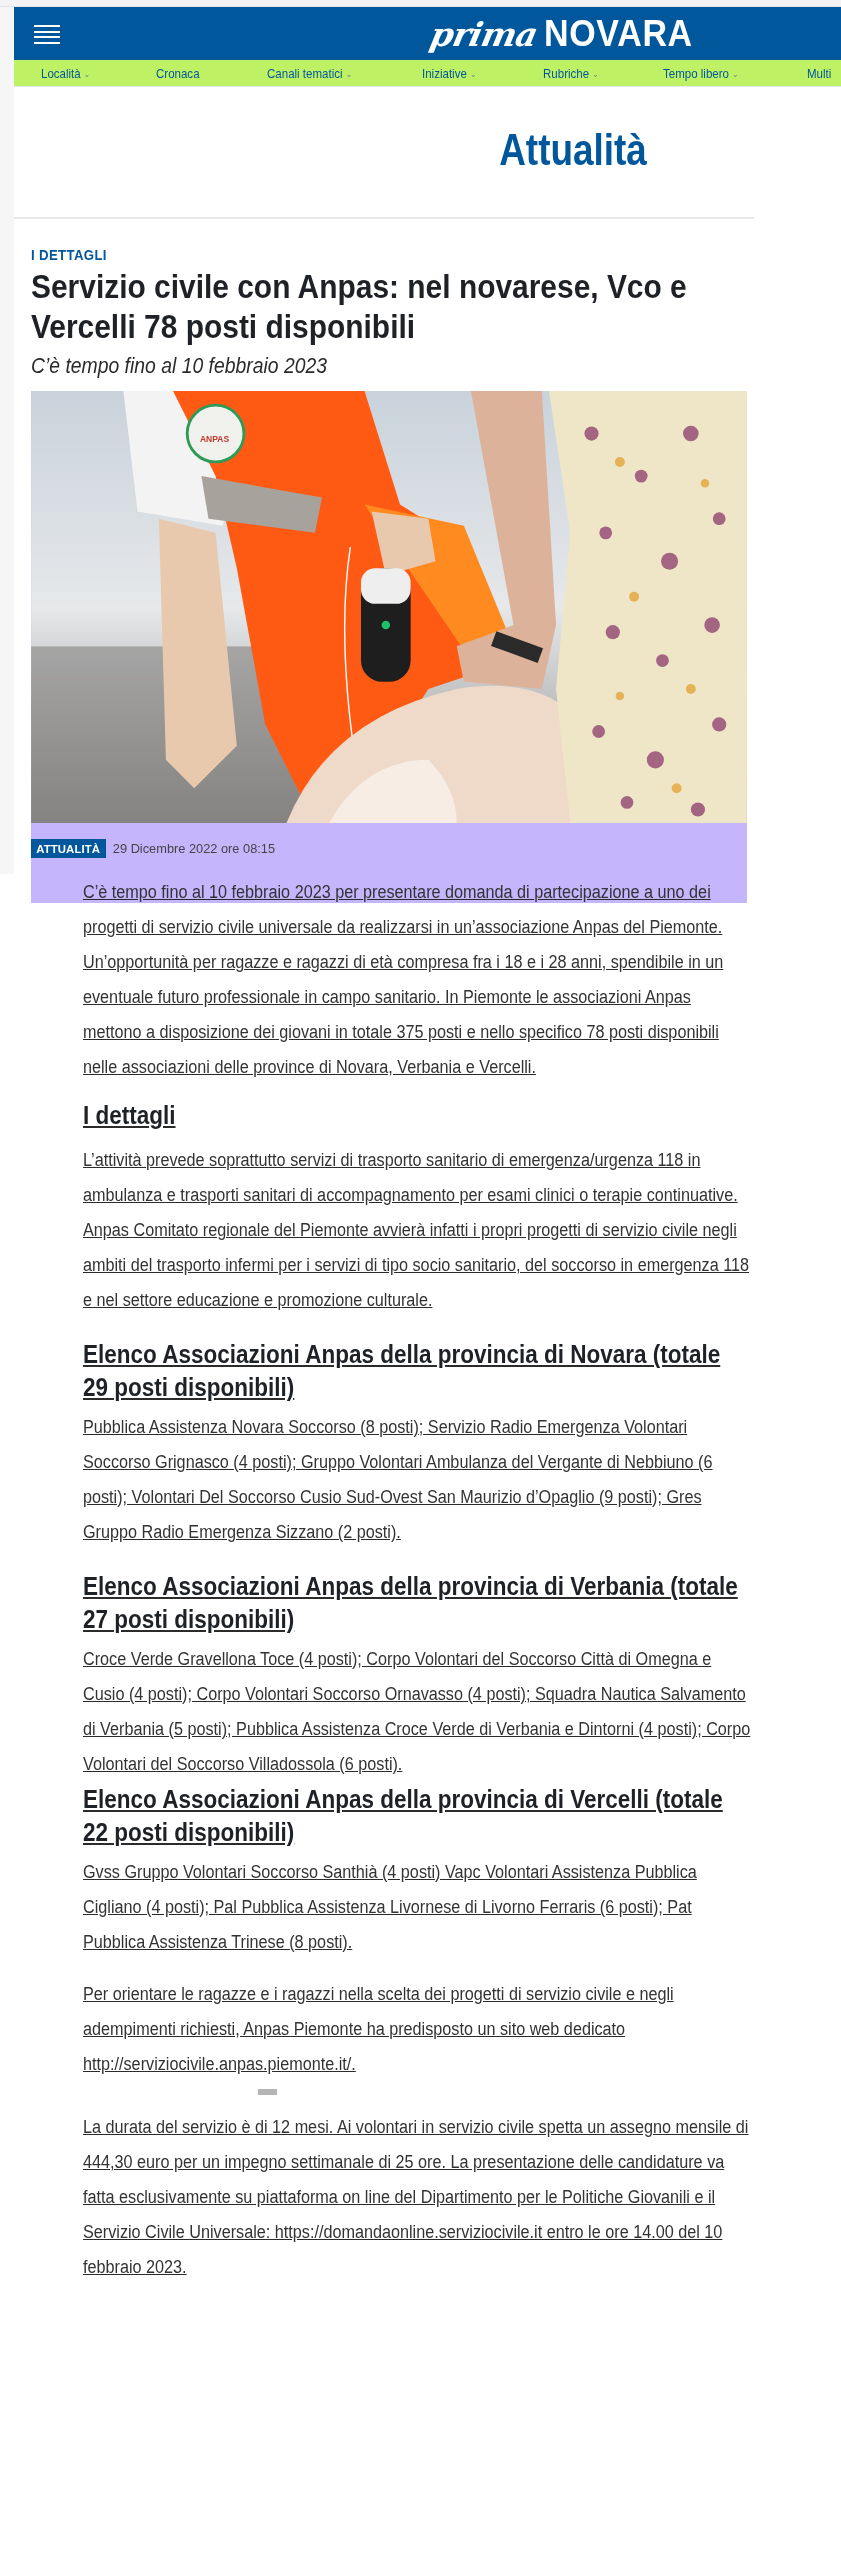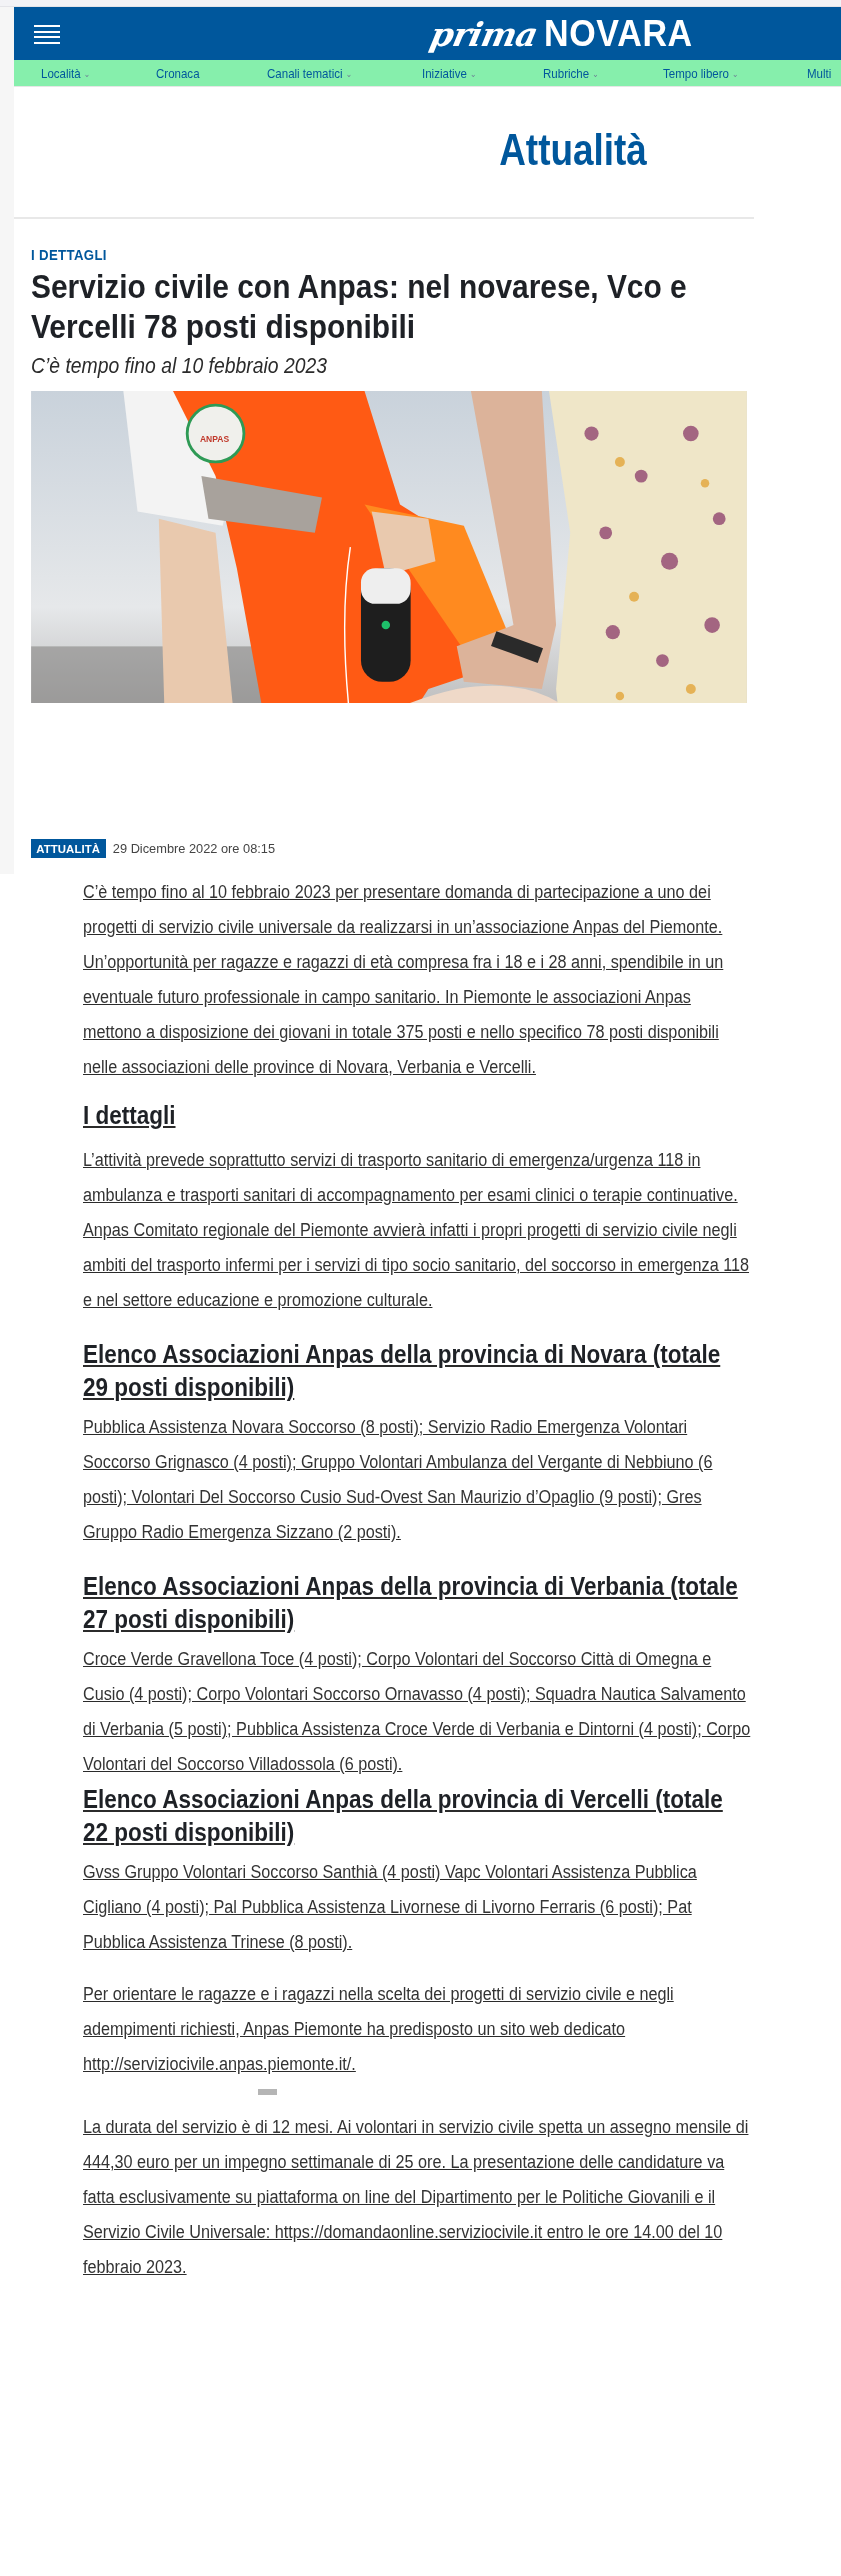"Località ⌄" .nav { background: #86efac -> #bef264 }
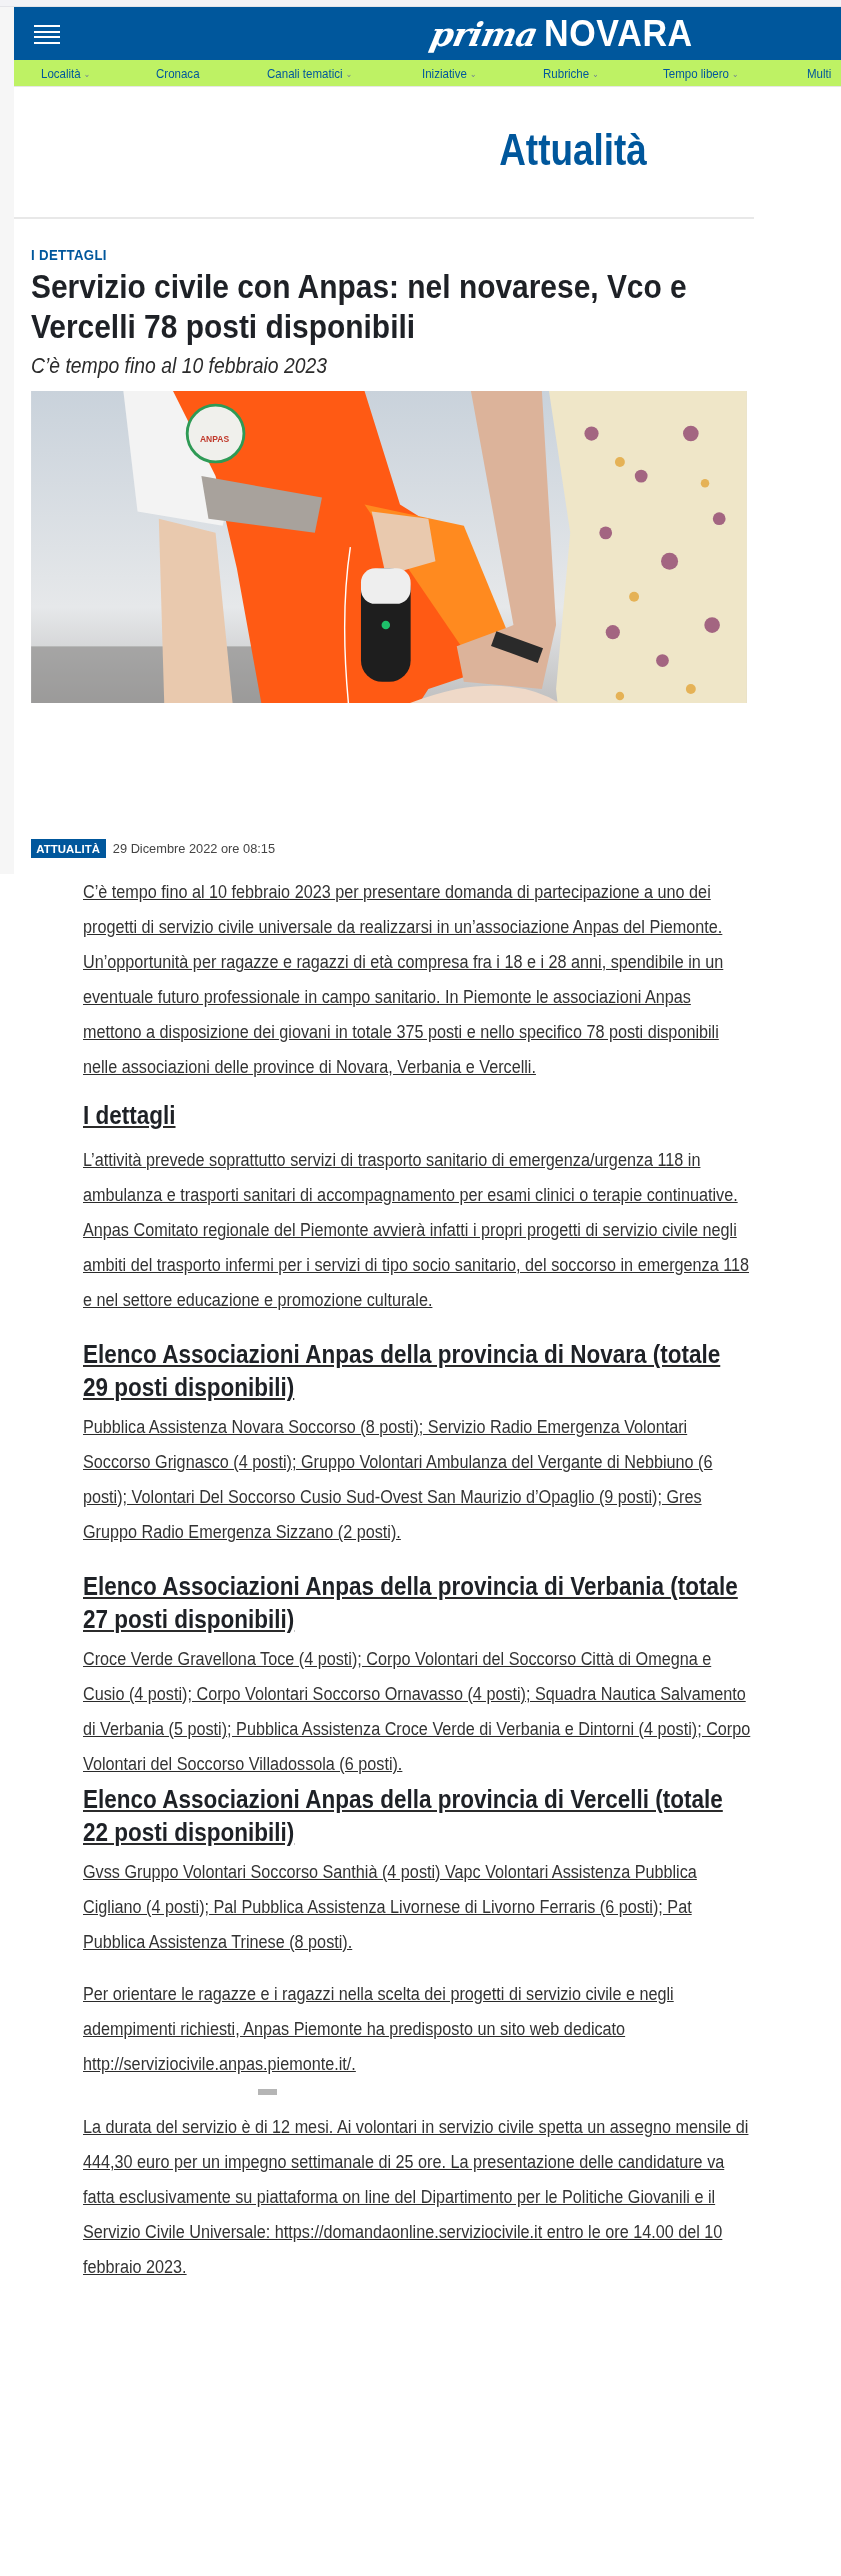"ANPAS" .hero { background: #e5e5e5 -> #c4b5fd; height: 312px -> 512px }
